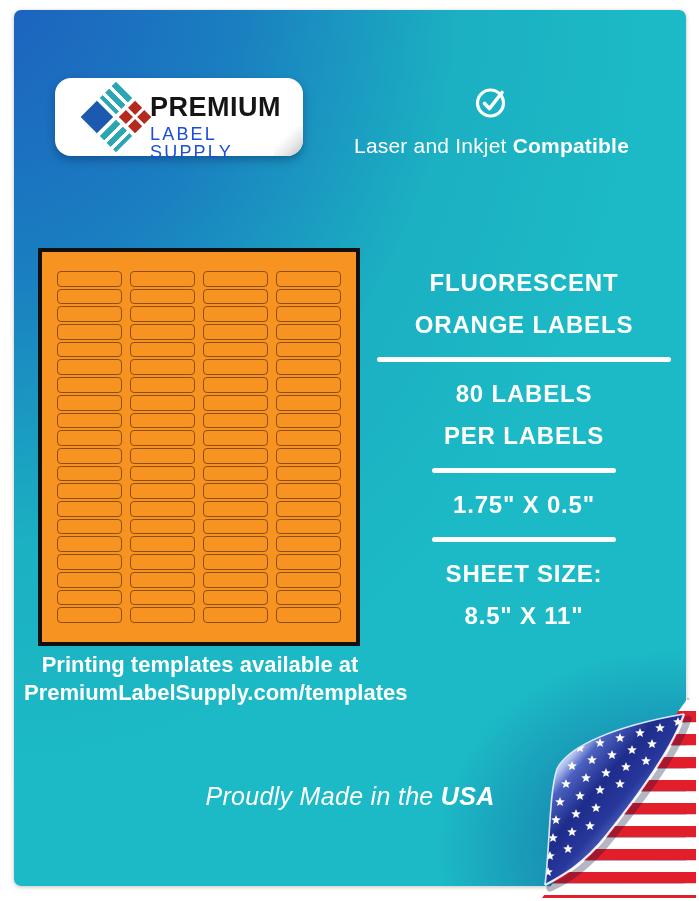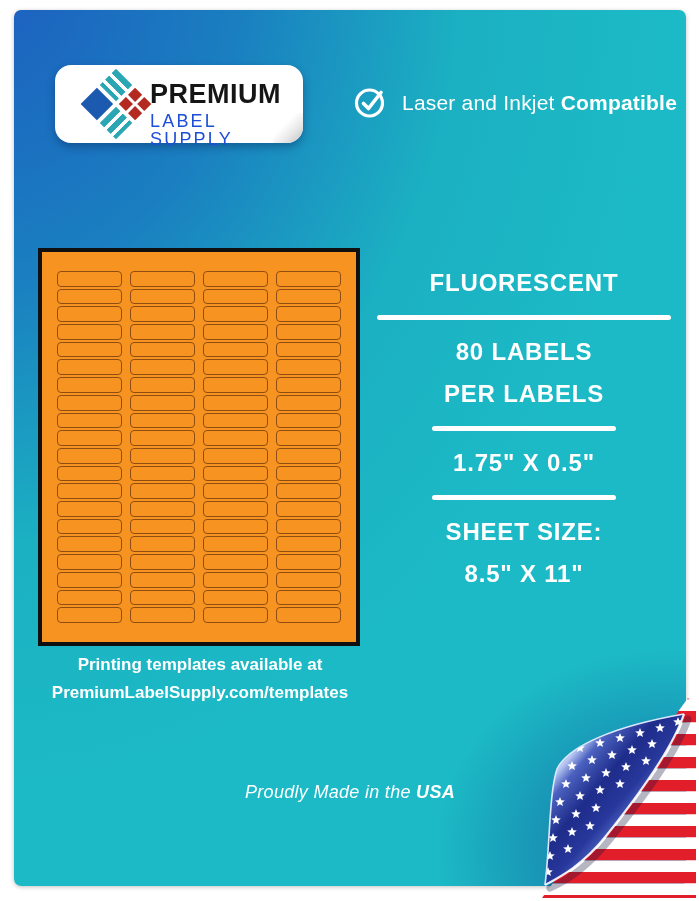"PREMIUM" .badge { top: 55px -> 68px }
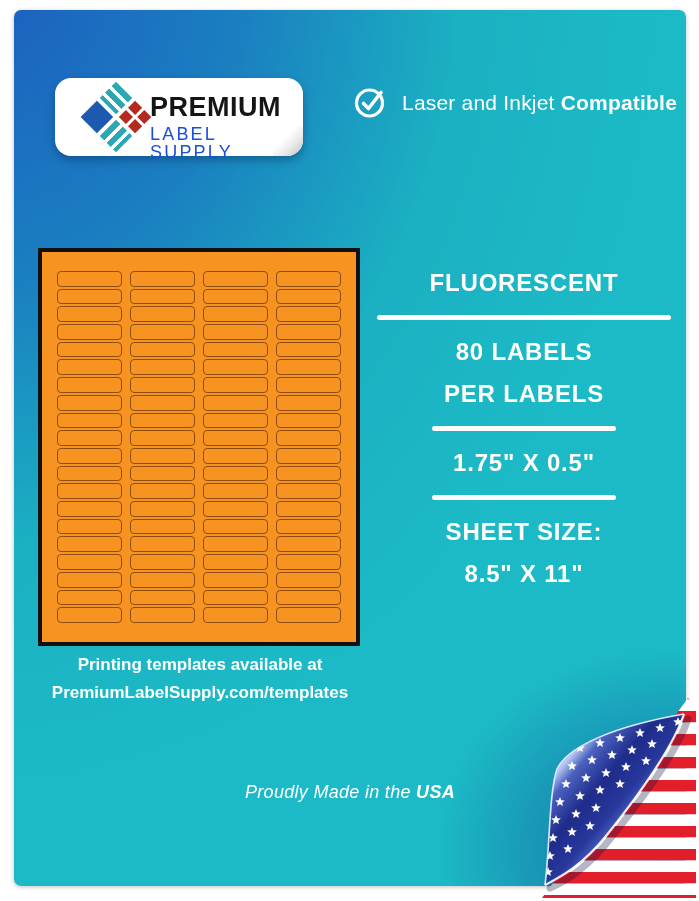"Laser and Inkjet Compatible" .compat { flex-direction: none -> column }
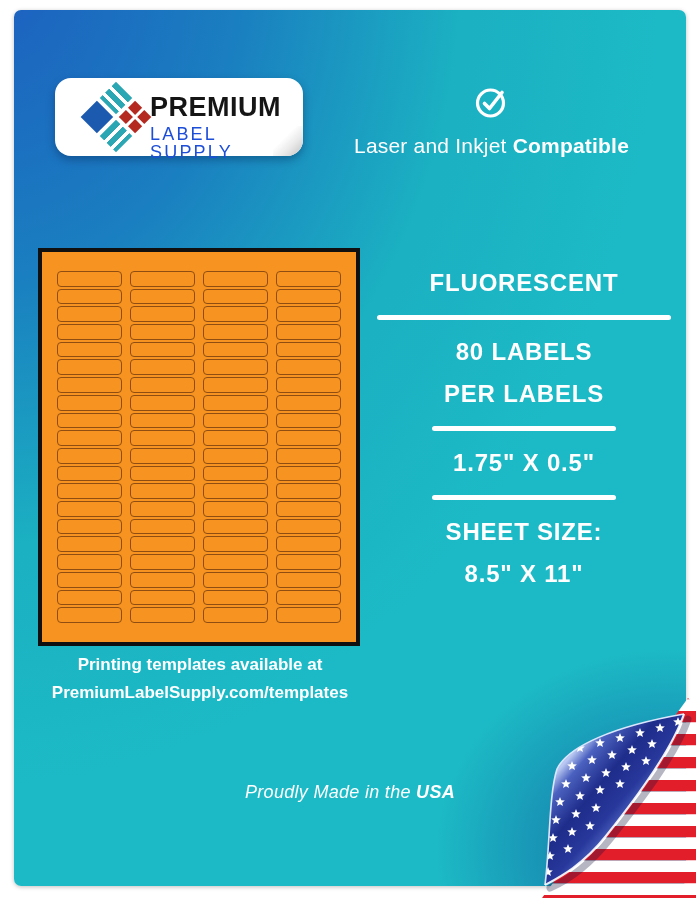"ORANGE LABELS" div.big { html: none -> <div>ORANGE LABELS</div> }
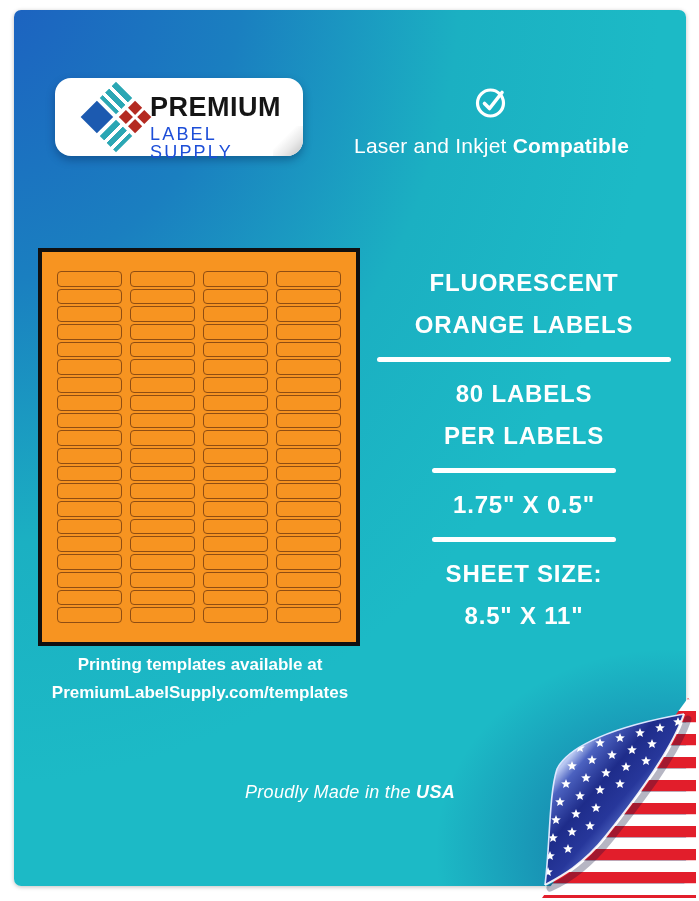"Printing templates available at" .template-note { font-size: 17px -> 22px }
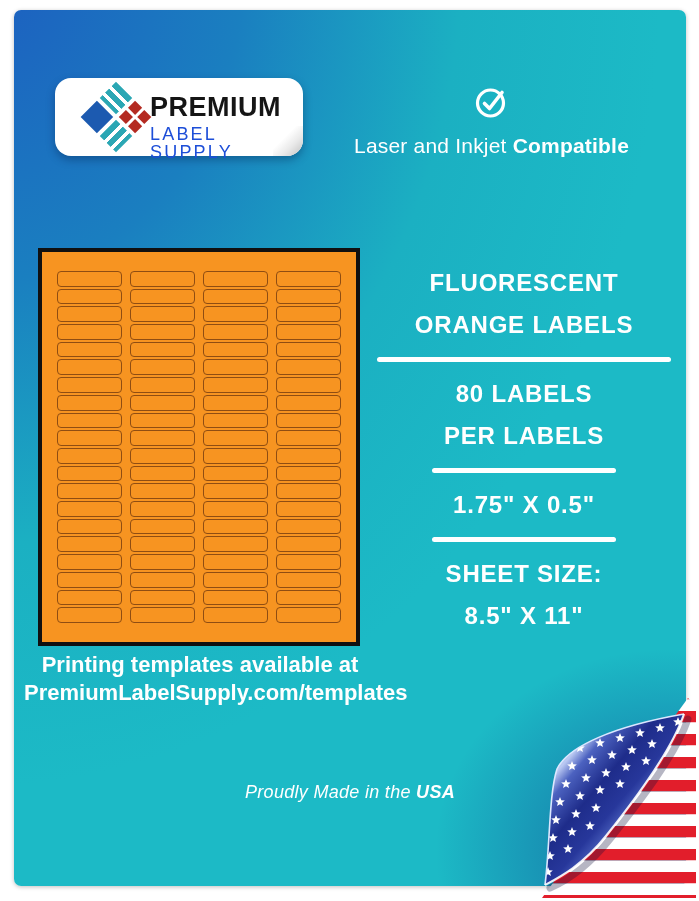"Proudly Made in the USA" .made { font-size: 18px -> 25px }
